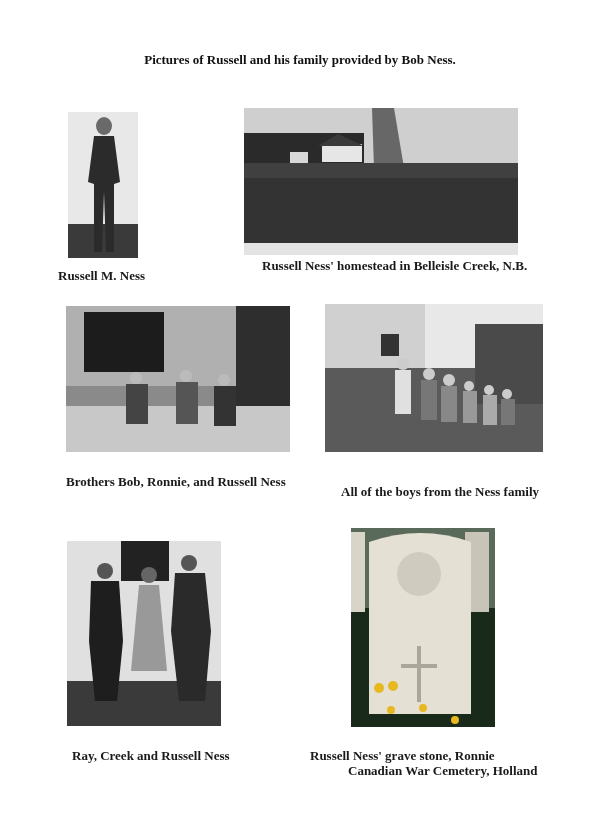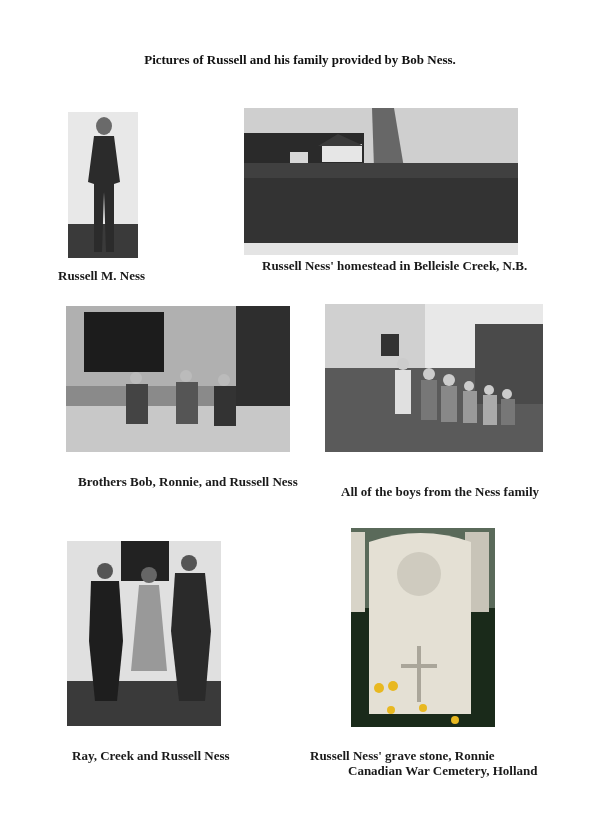"Brothers Bob, Ronnie, and Russell" div.caption { left: 78px -> 66px }
